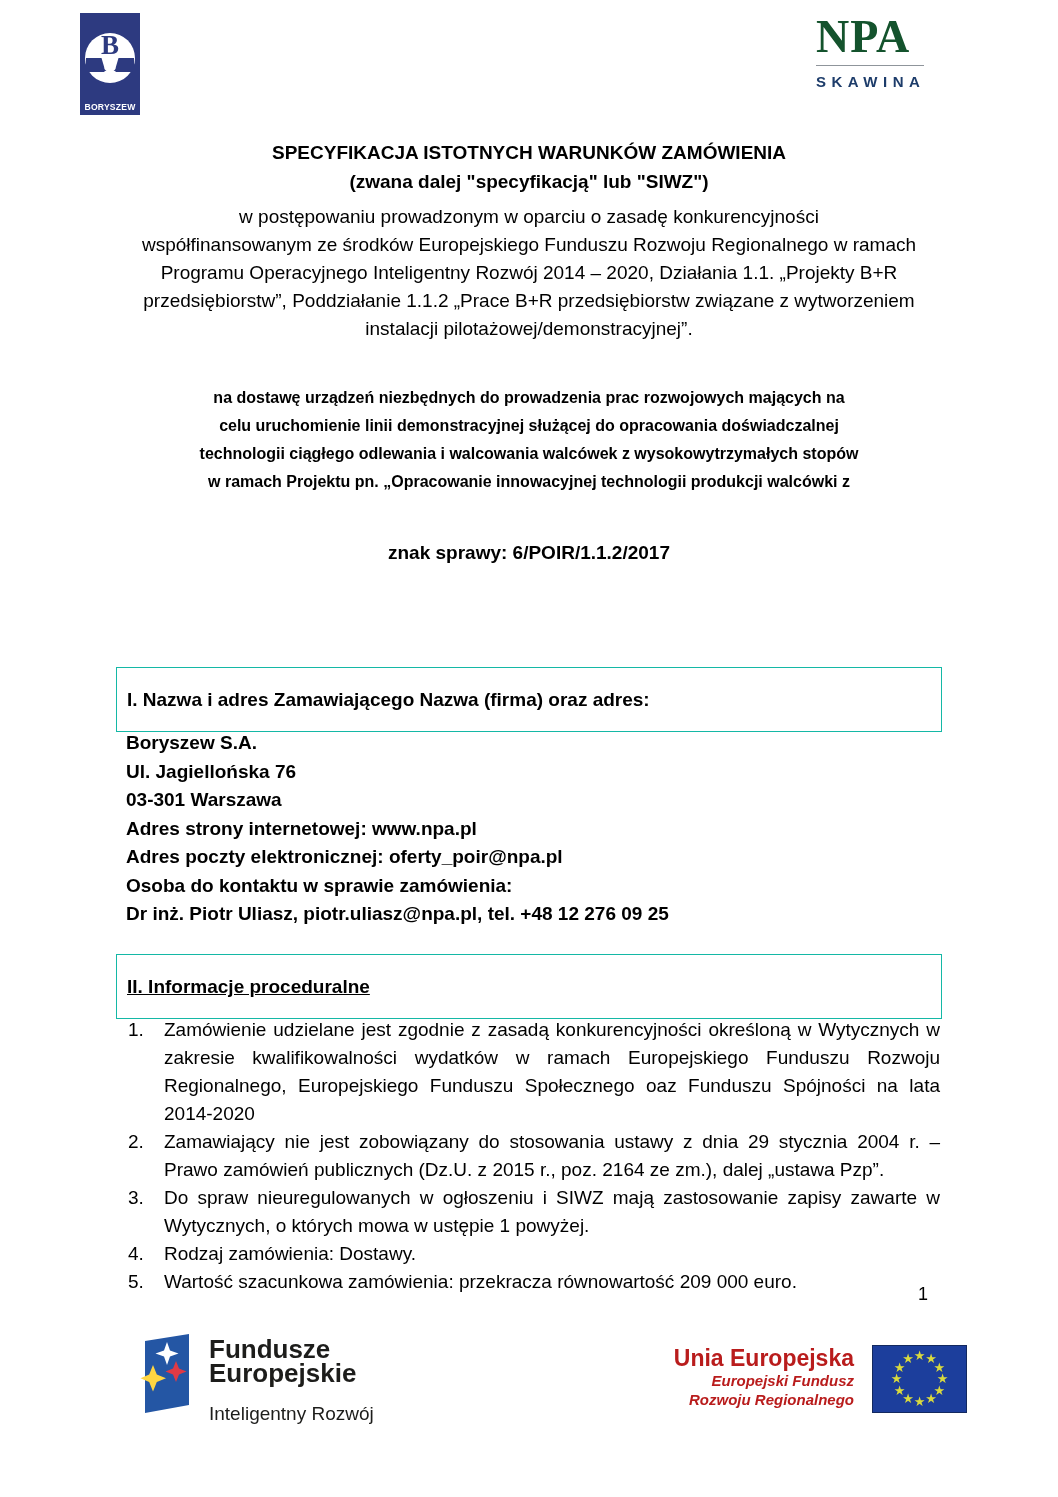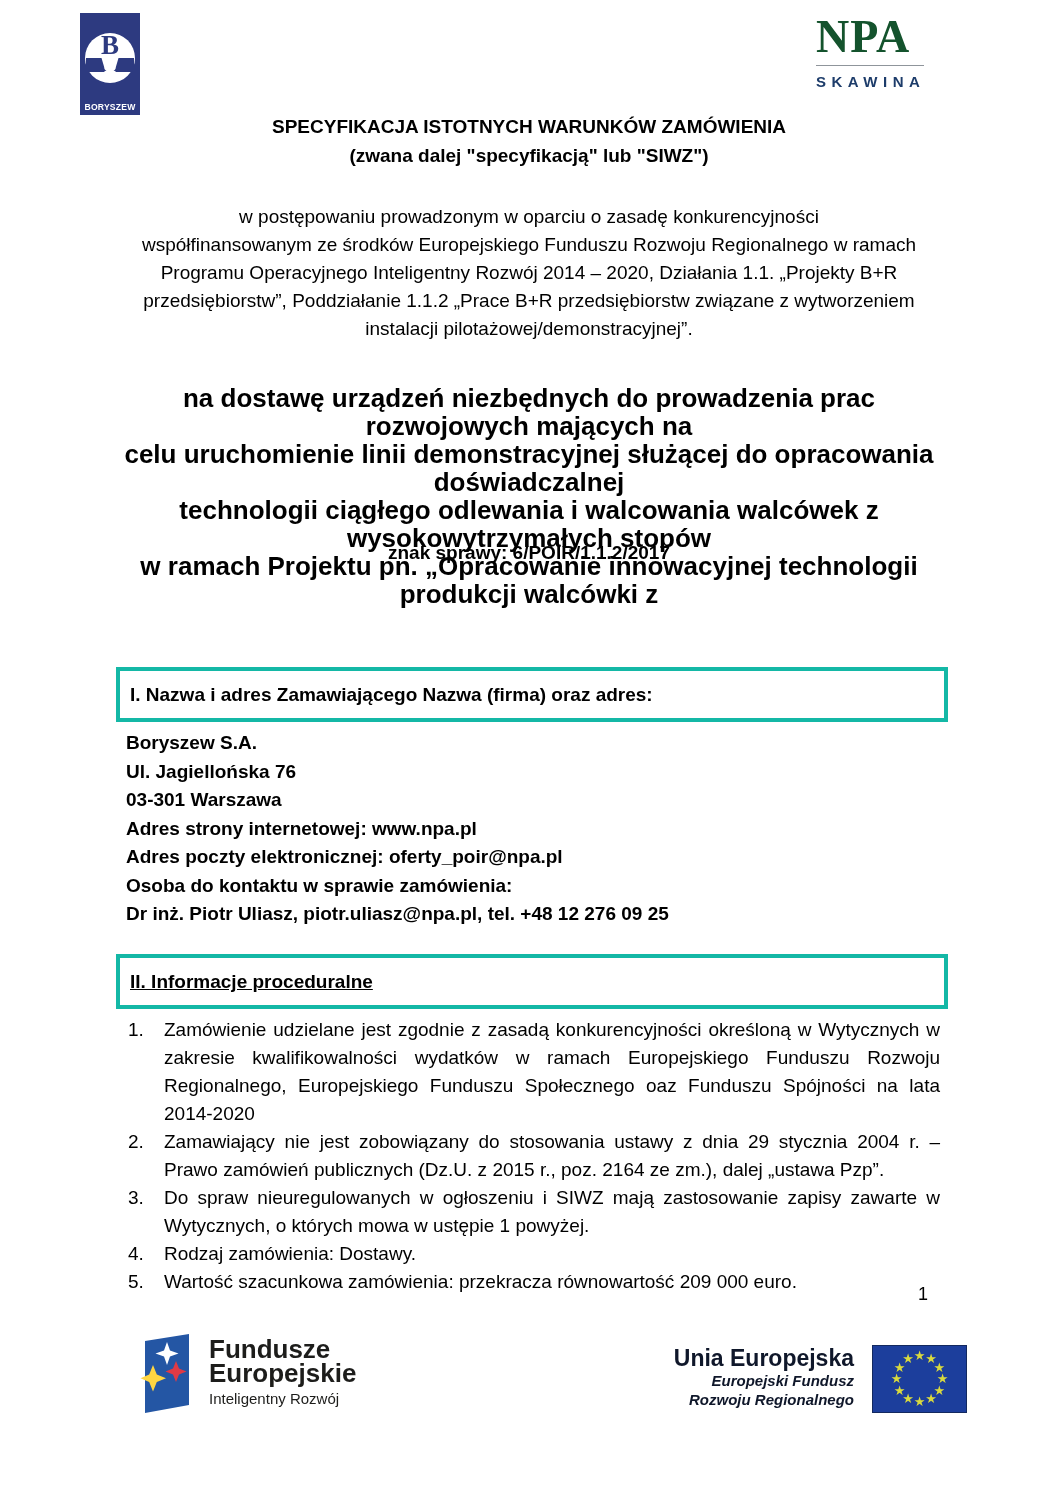"SPECYFIKACJA ISTOTNYCH WARUNKÓW" .doc-title { top: 112px -> 138px }
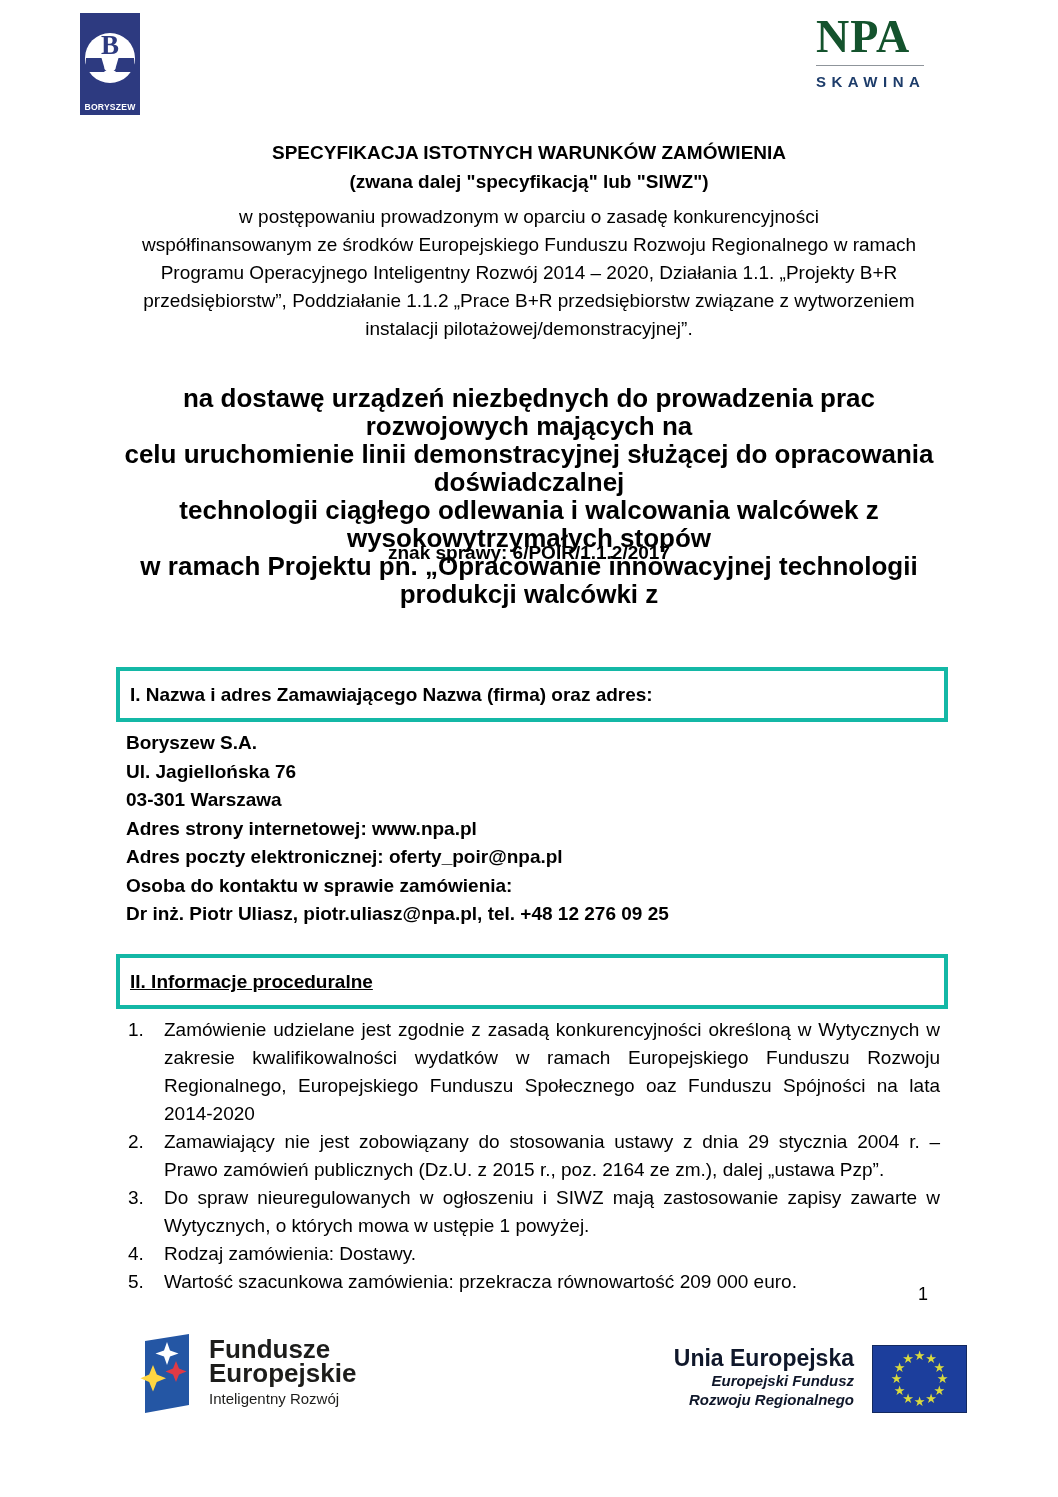"na dostawę urządzeń niezbędnych do" .subject { font-size: 26px -> 16px }
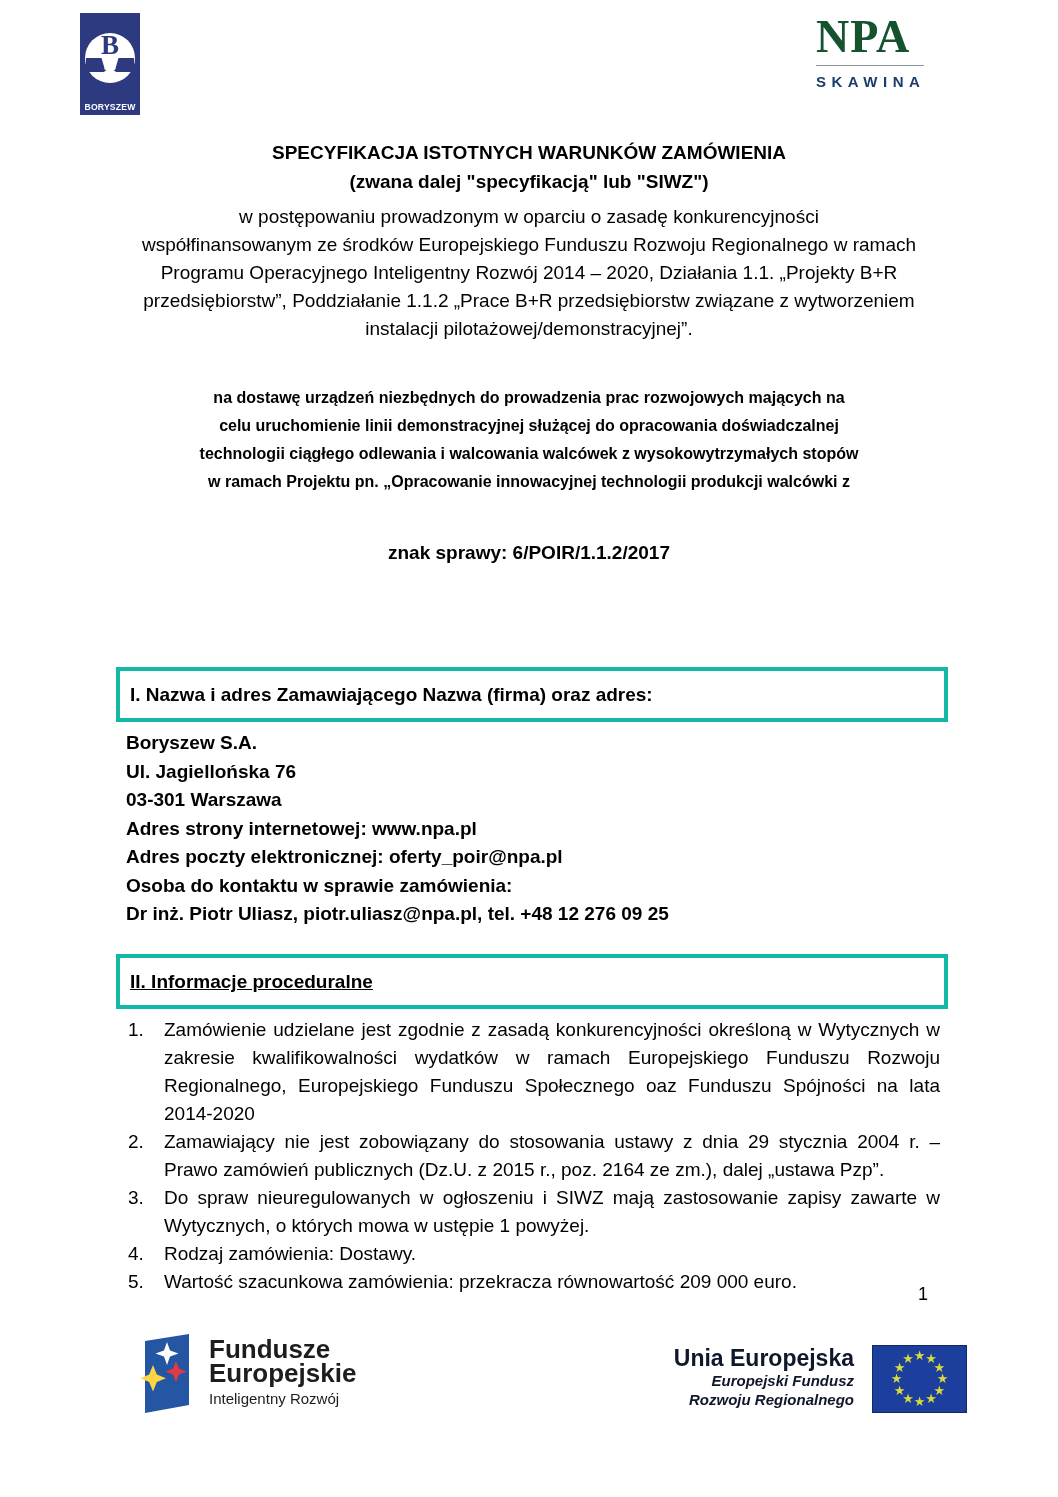"I. Nazwa i adres Zamawiającego" .secbox { border: 4px solid #14b8a6 -> 1px solid #14b8a6; padding: 10px 10px -> 18px 10px }
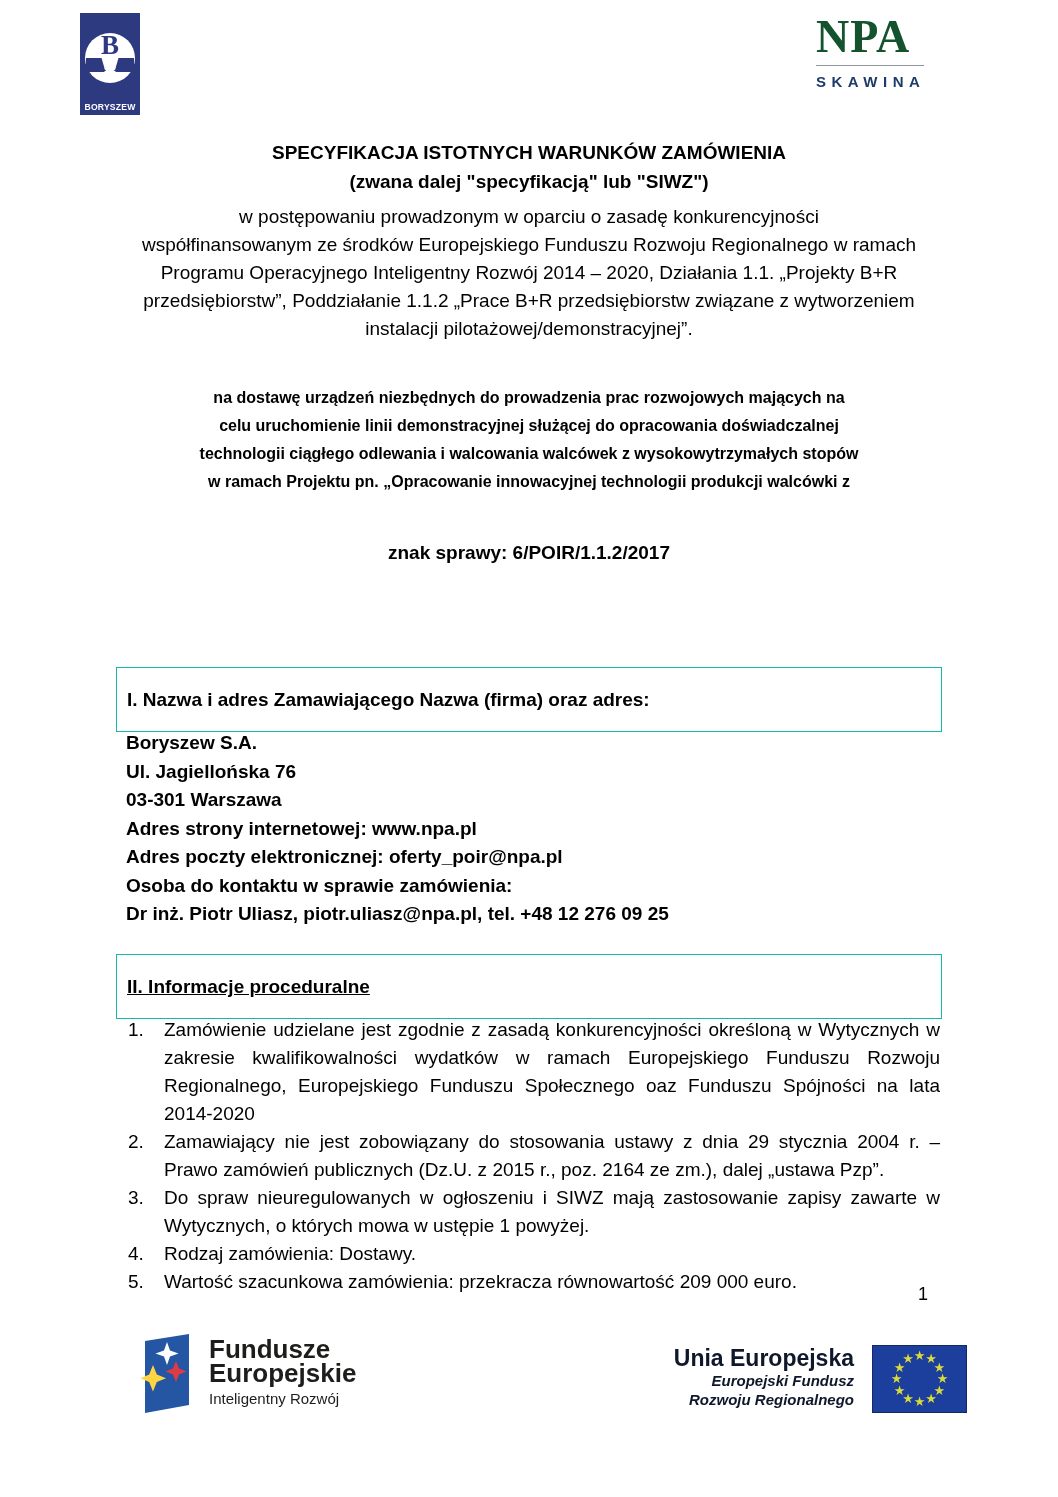"Unia Europejska" .eu-text { color: #0f172a -> #b91c1c }
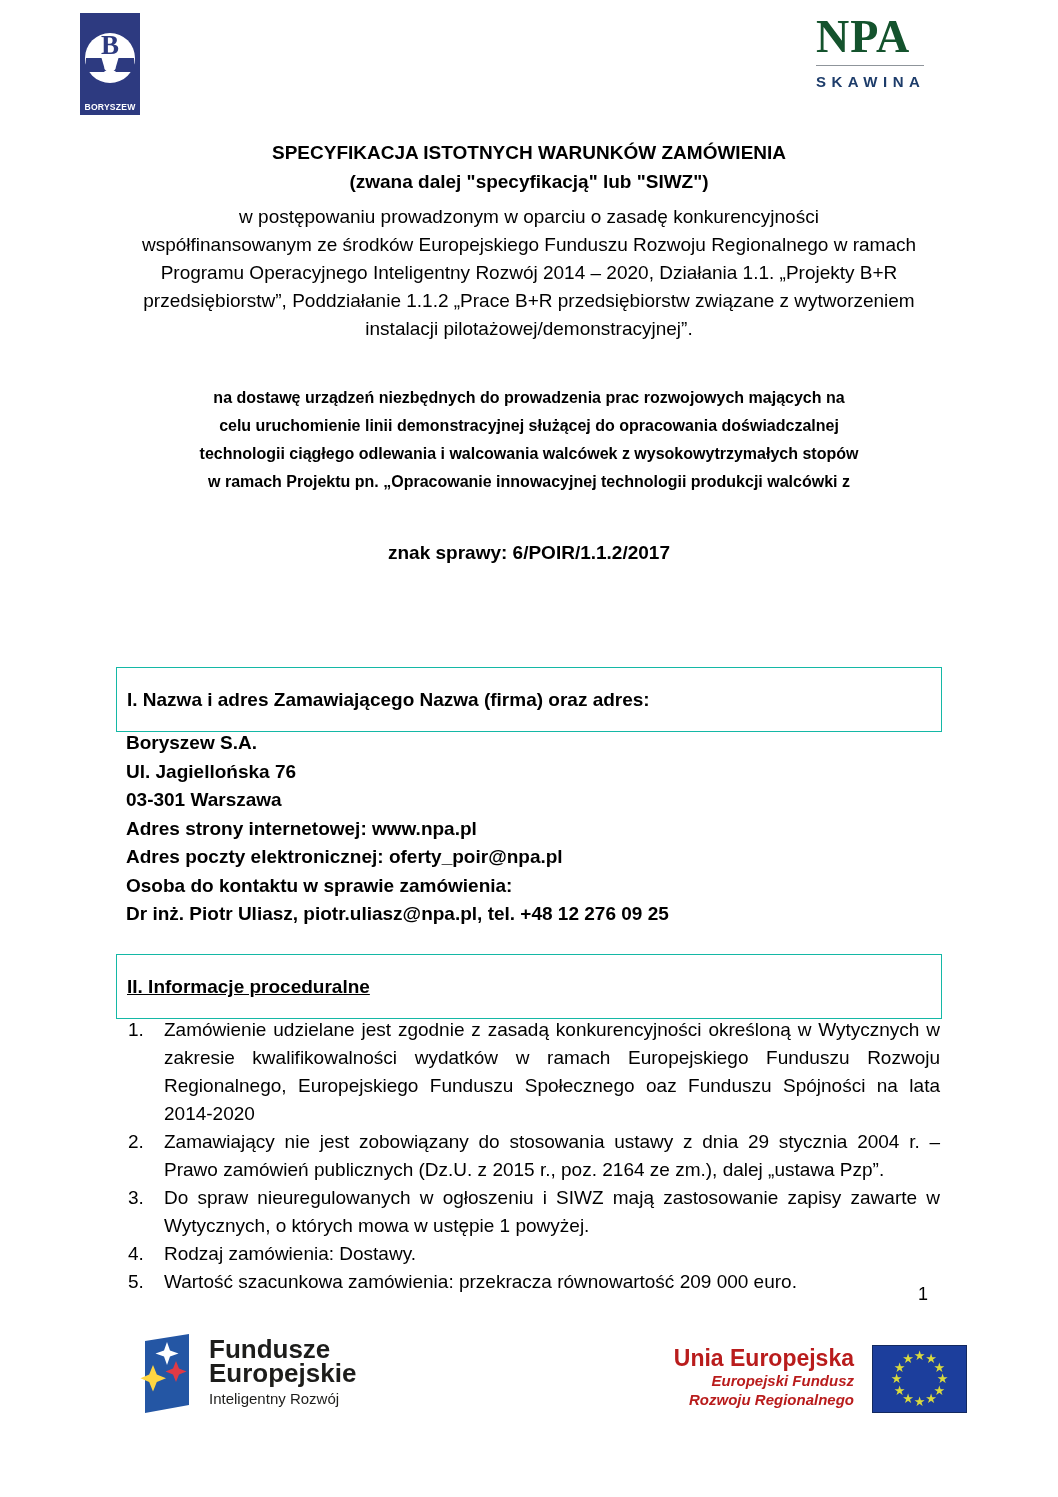"Inteligentny Rozwój" .fe-sub { font-size: 15px -> 19px; margin-top: 5px -> 18px }
